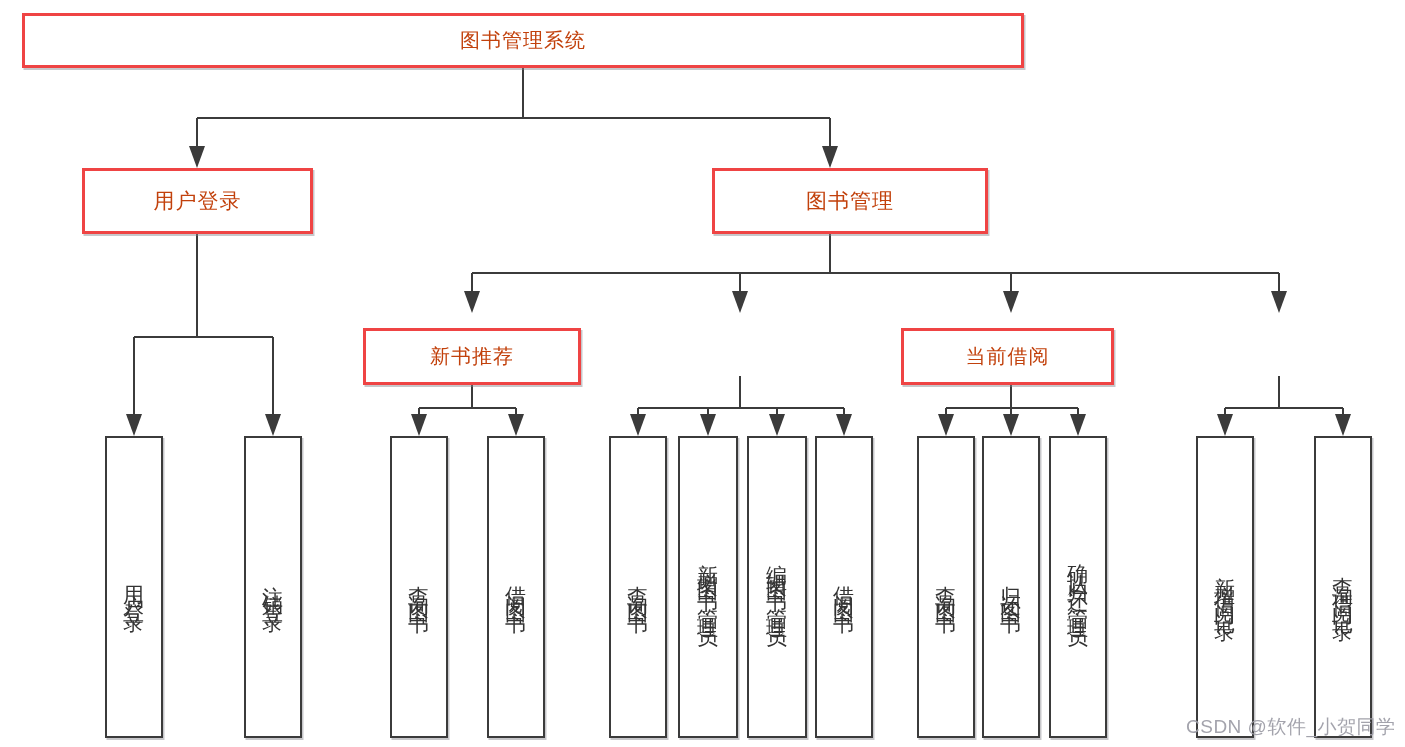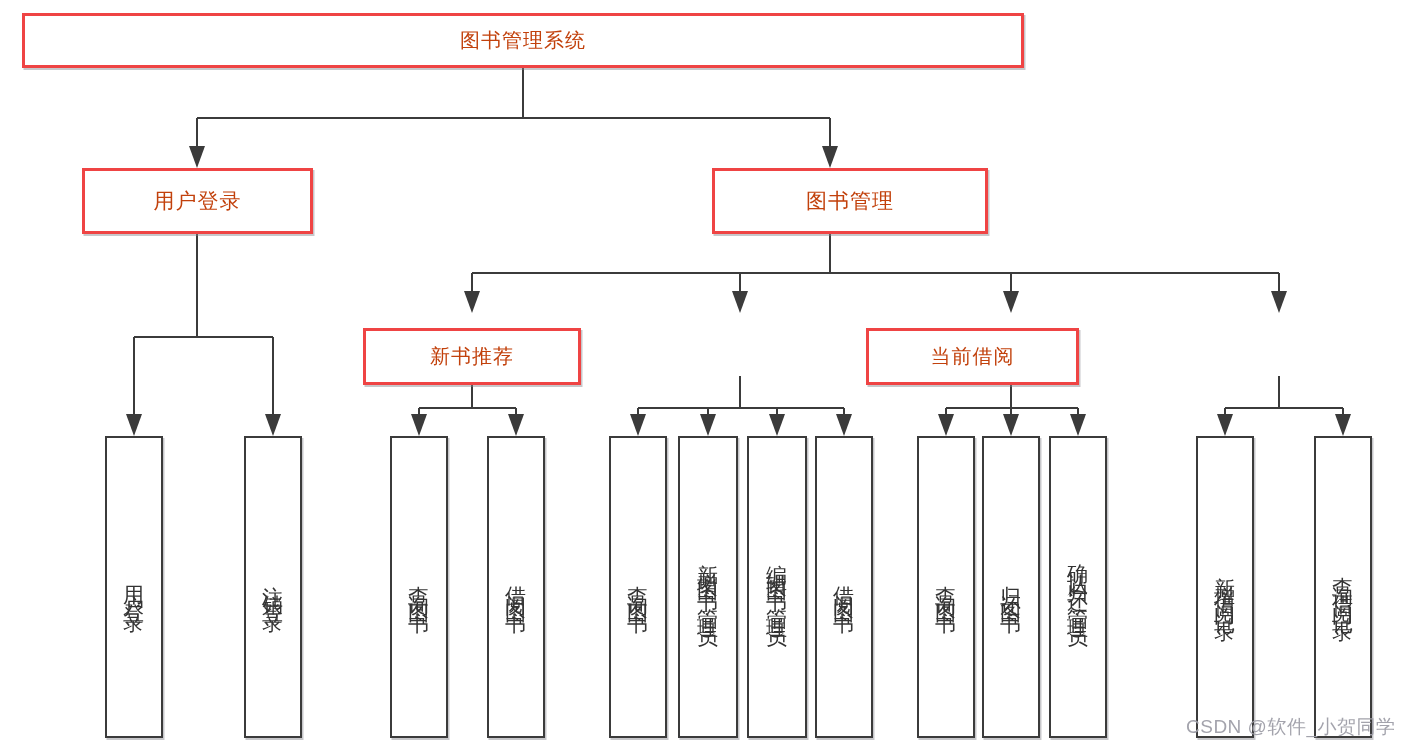"当前借阅" div.node { left: 866px -> 901px }
